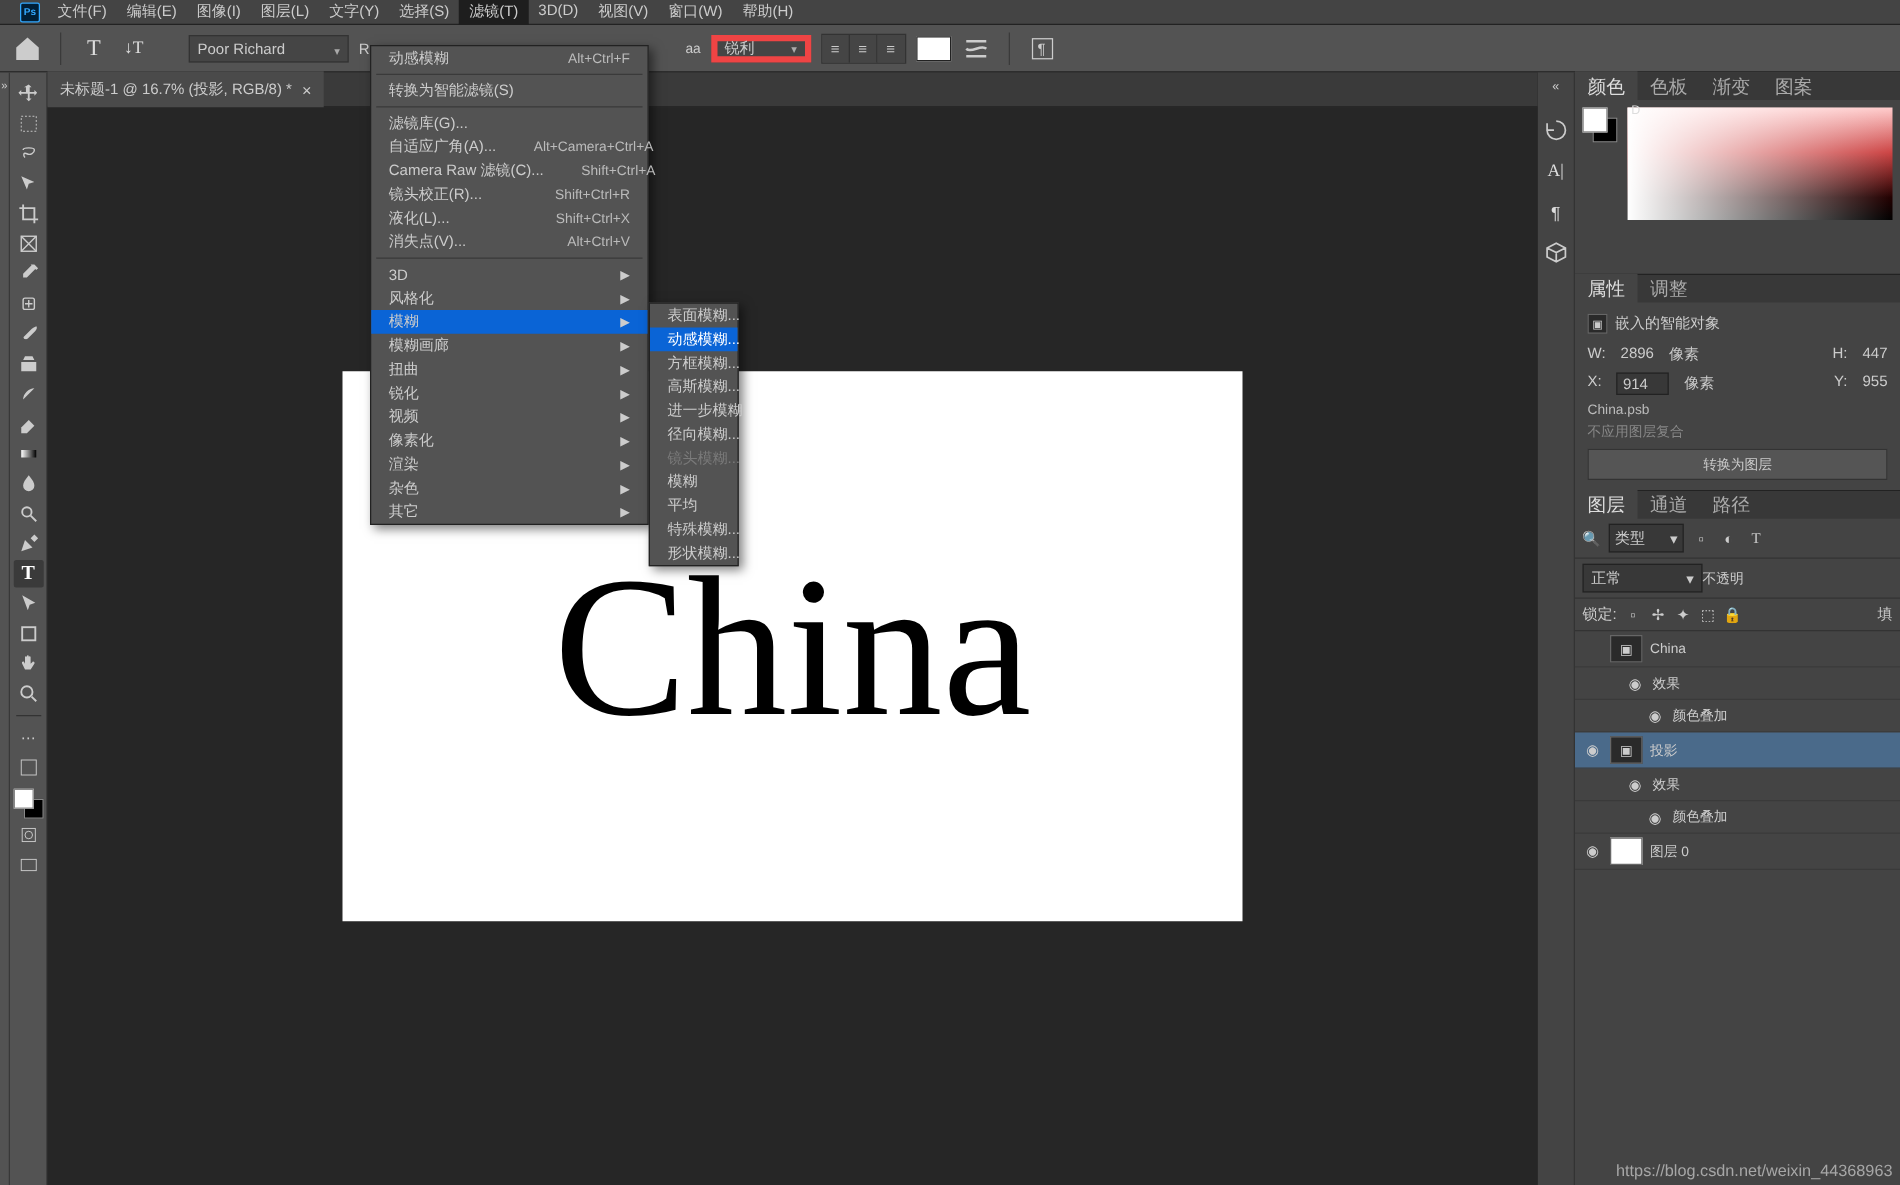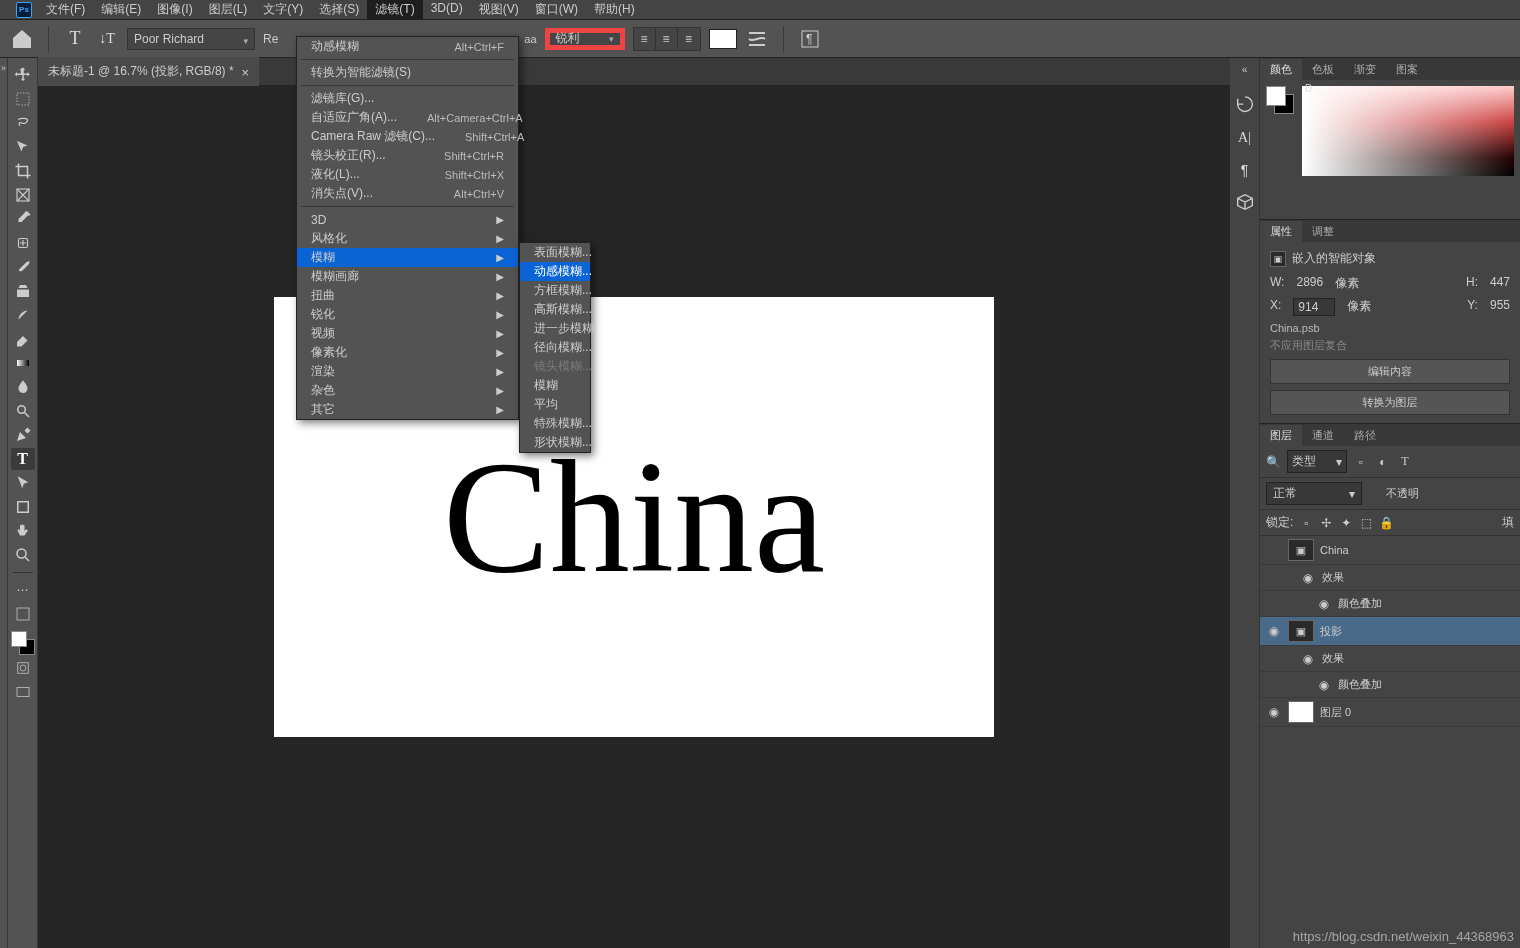"Poor Richard" .optionsbar .font-select { margin-left: none -> 24px }
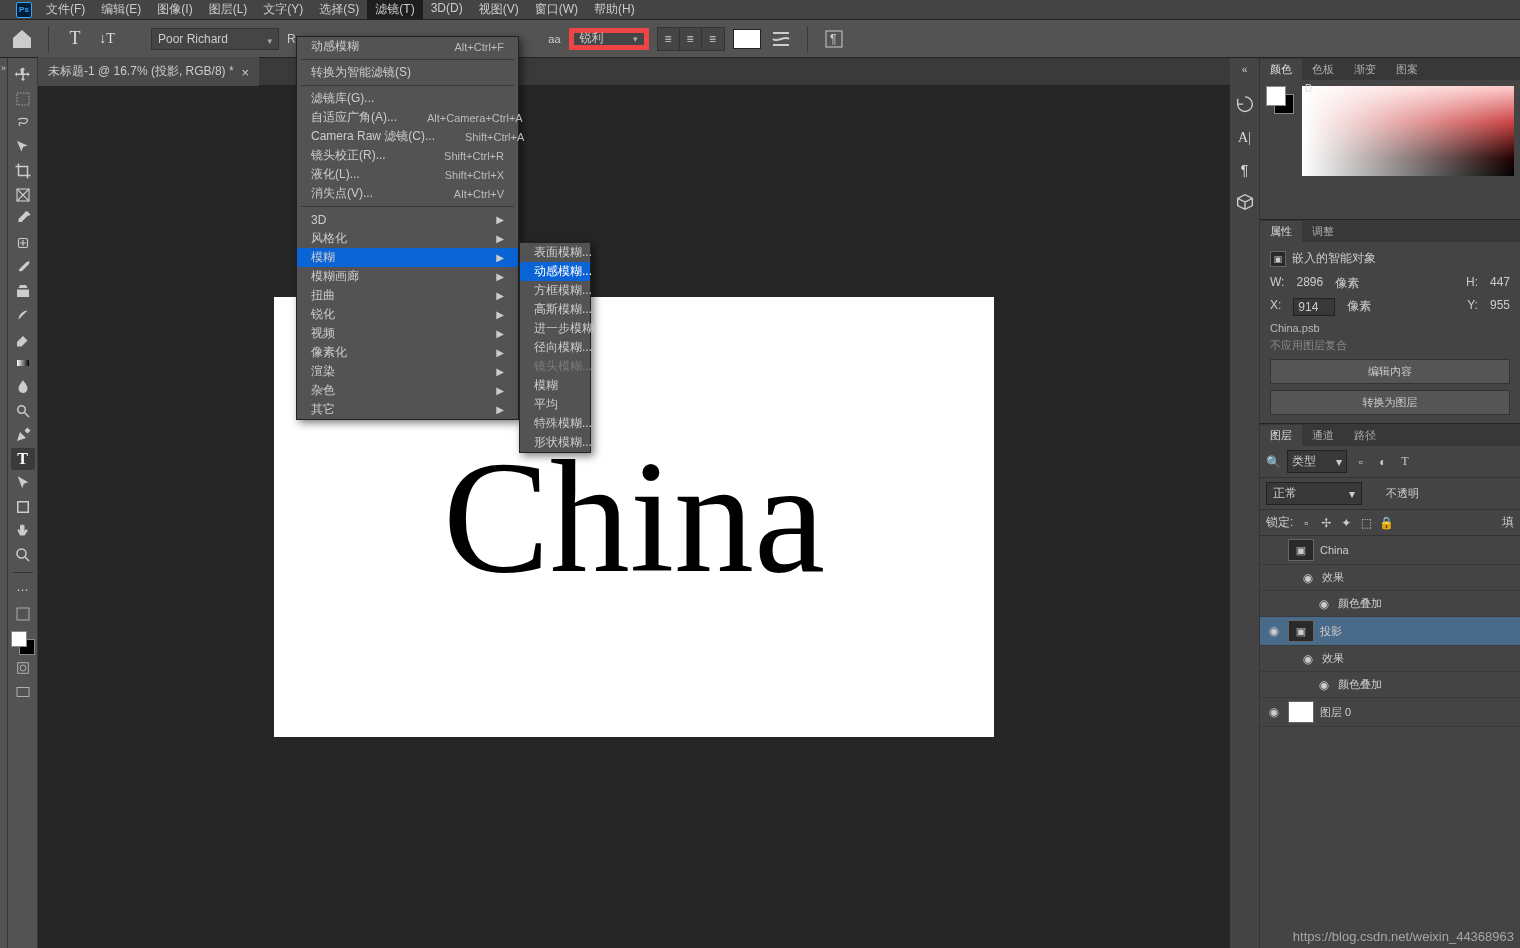"颜色" .panel-tabs .ptab { font-size: 11px -> 15px }
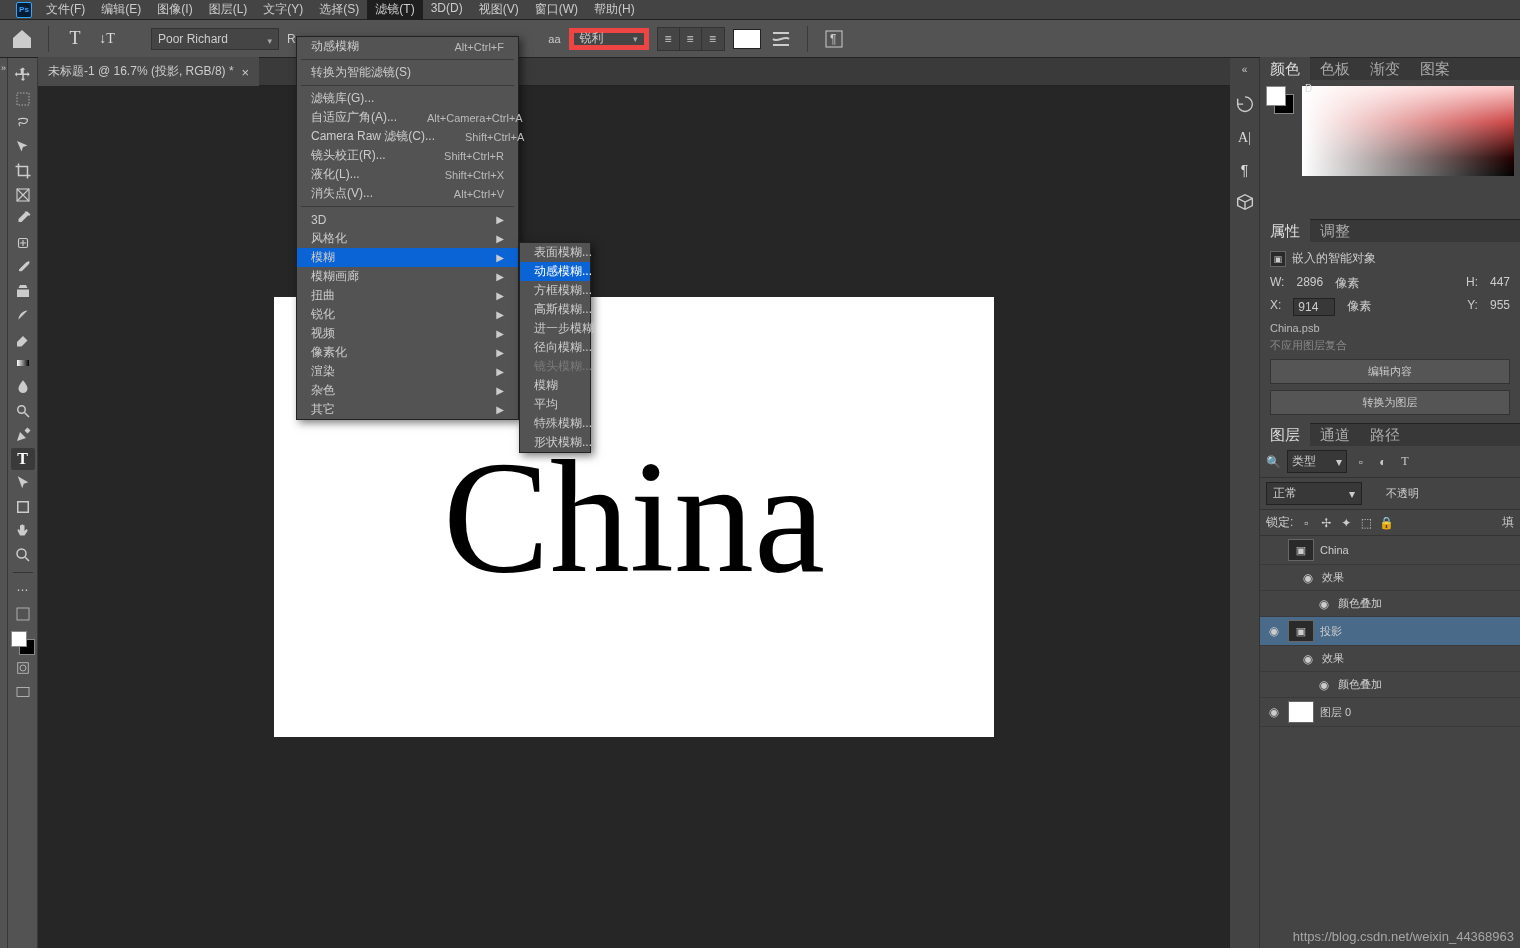"编辑内容" div.pbtn { html: <div>编辑内容</div> -> none }
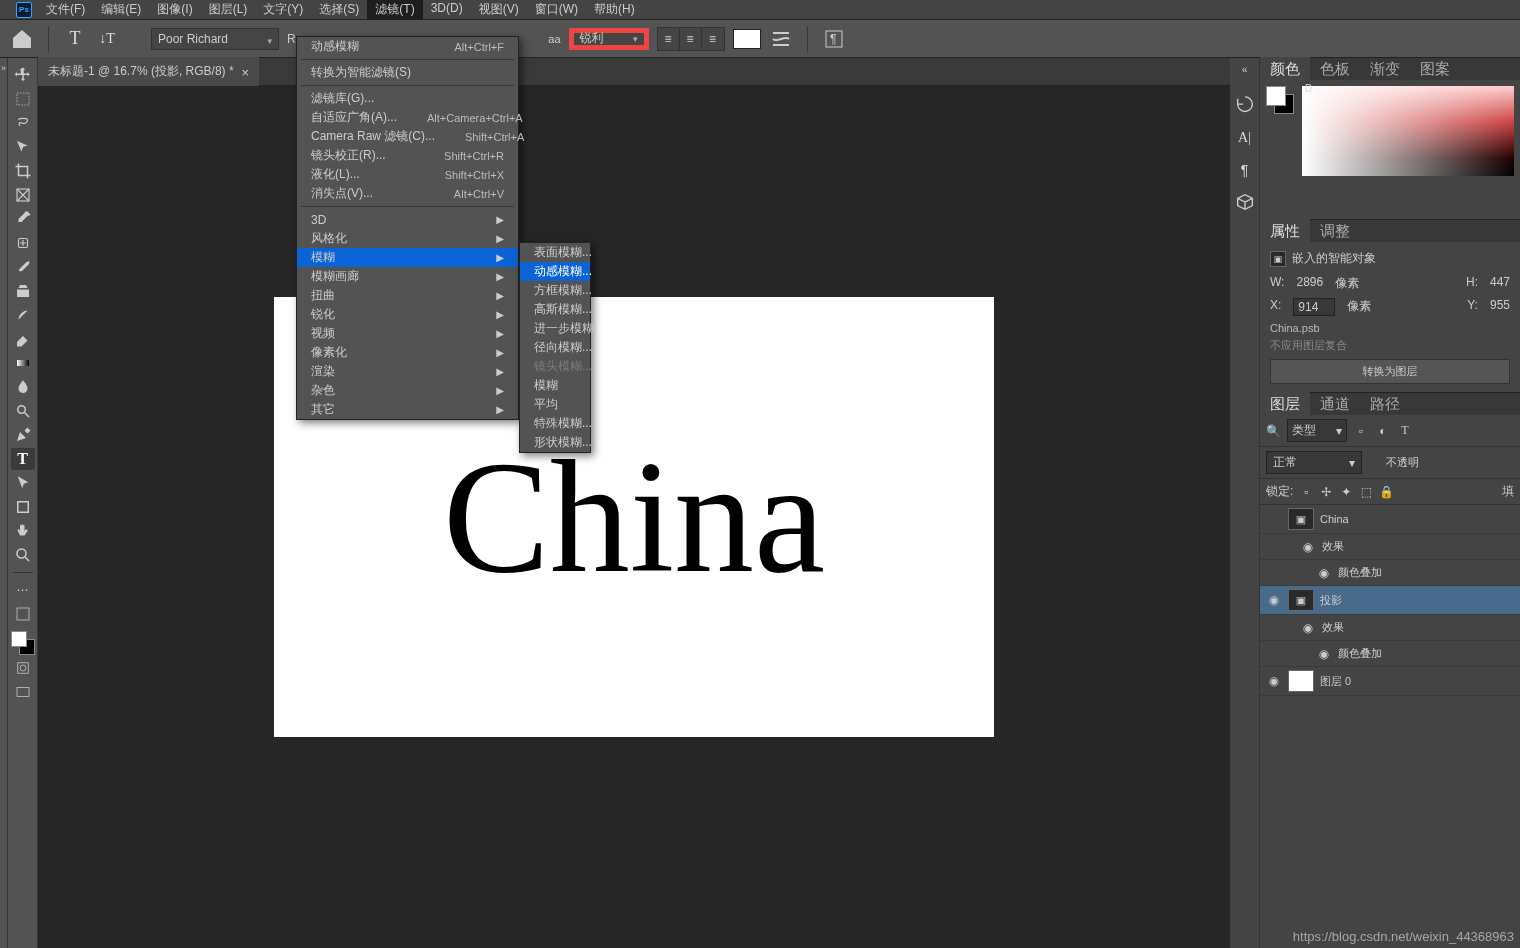"正常" .layers-blend { gap: 24px -> 0 }
